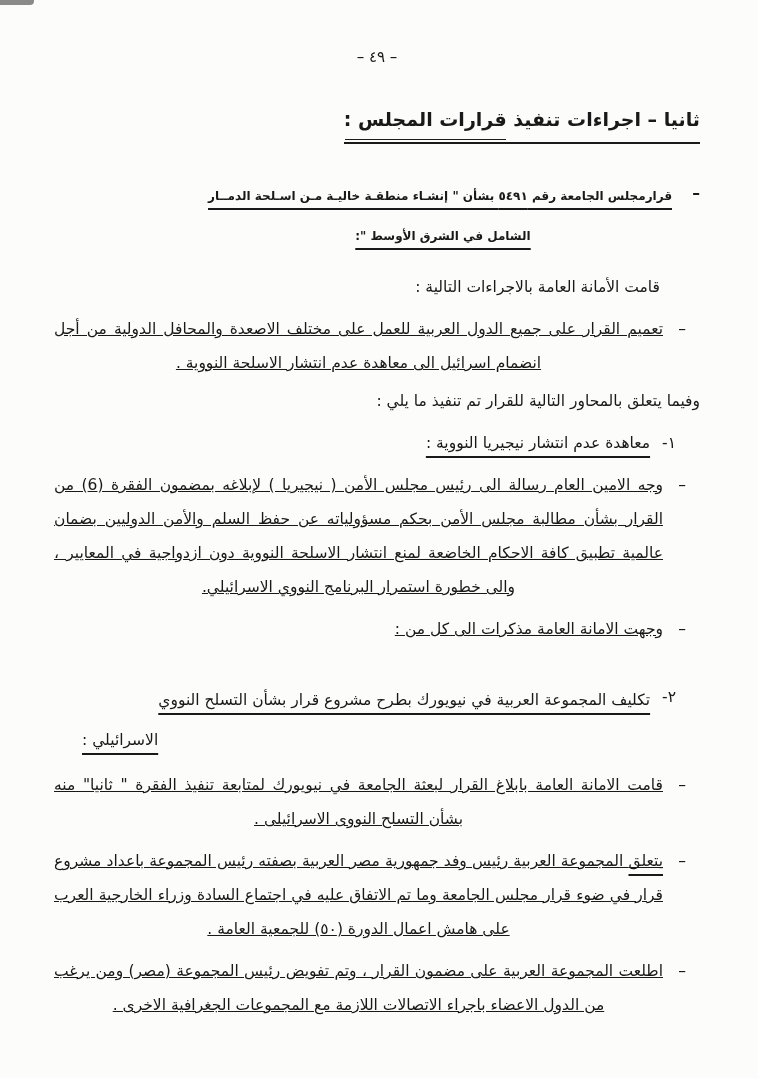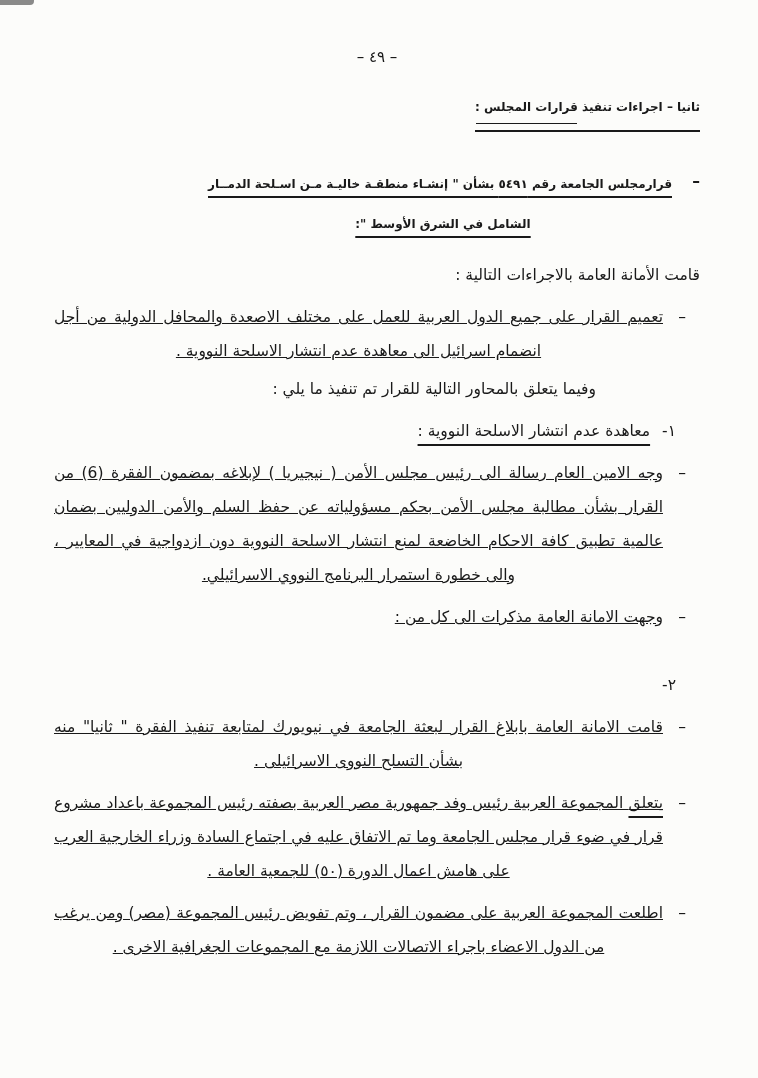"ثانيا – اجراءات تنفيذ قرارات" .heading-row { font-size: 12px -> 19px; margin-top: 16px -> 28px }
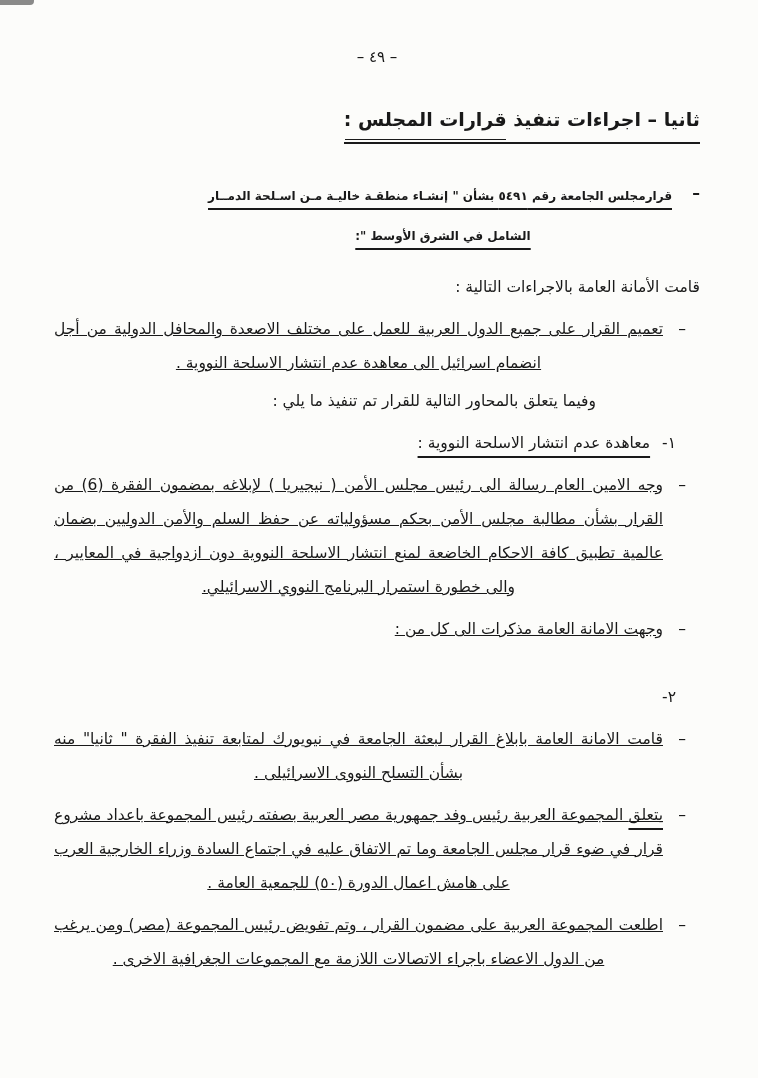"قامت الأمانة العامة بالاجراءات التالية" .intro { margin-right: none -> 40px }
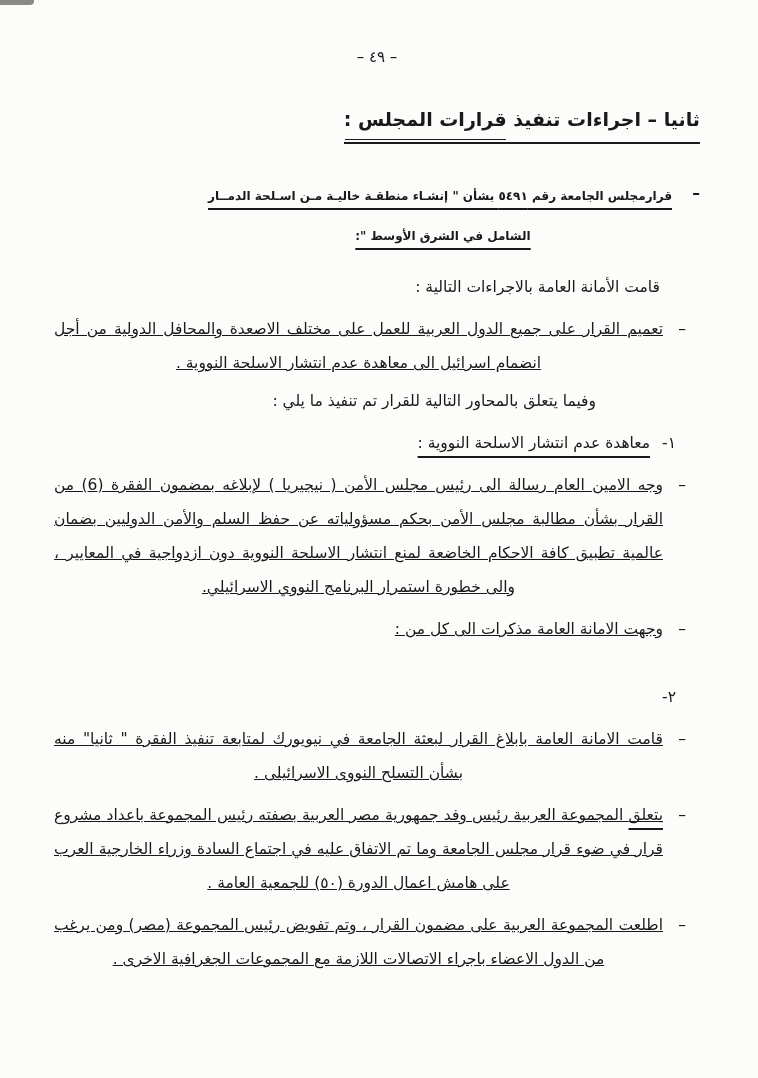"وفيما يتعلق بالمحاور التالية للقرار" .transition { margin-right: 104px -> none }
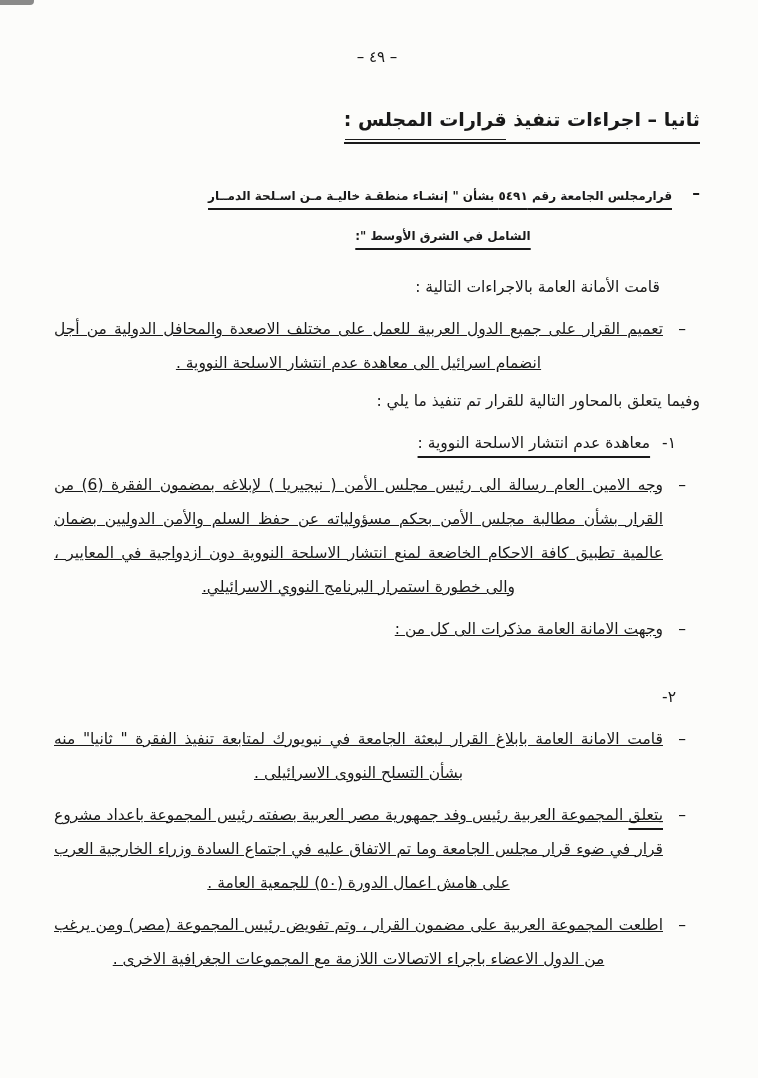"معاهدة عدم انتشار الاسلحة النووية" span.u { text: الاسلحة -> نيجيريا }
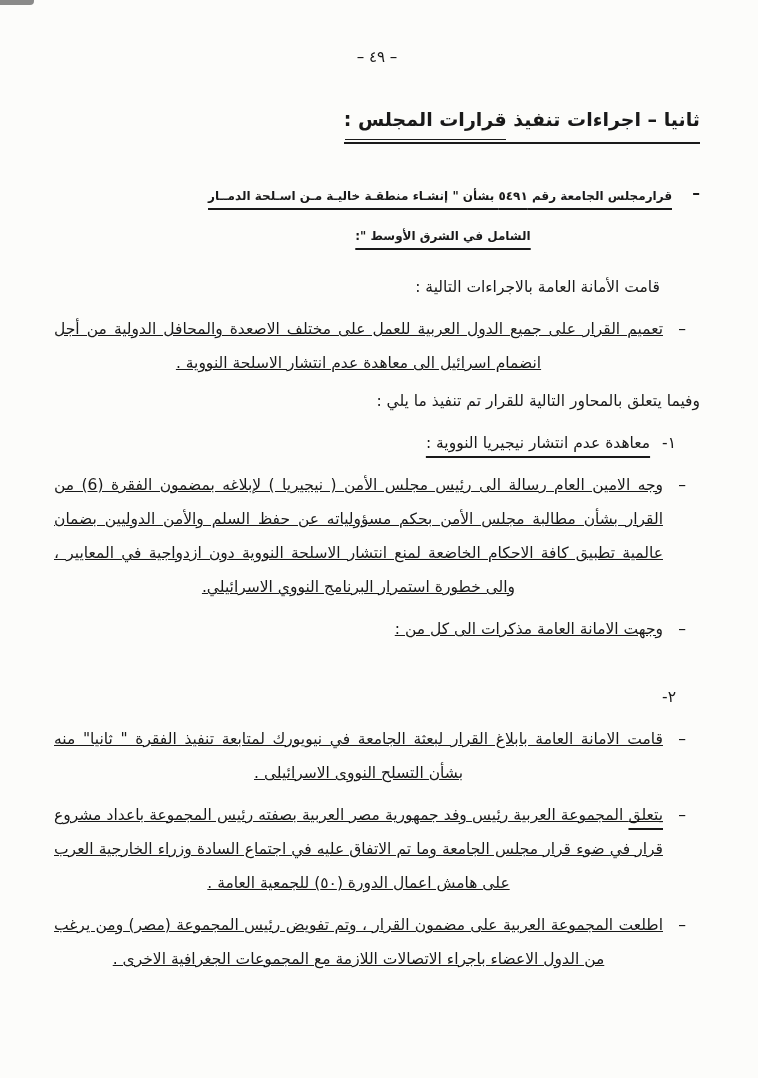"تكليف المجموعة العربية في نيويورك" div.tline { html: none -> <div><span>تكليف المجموعة العربية في نيويورك بطرح مشروع قرار بشأن التسلح النووي</span></div> }
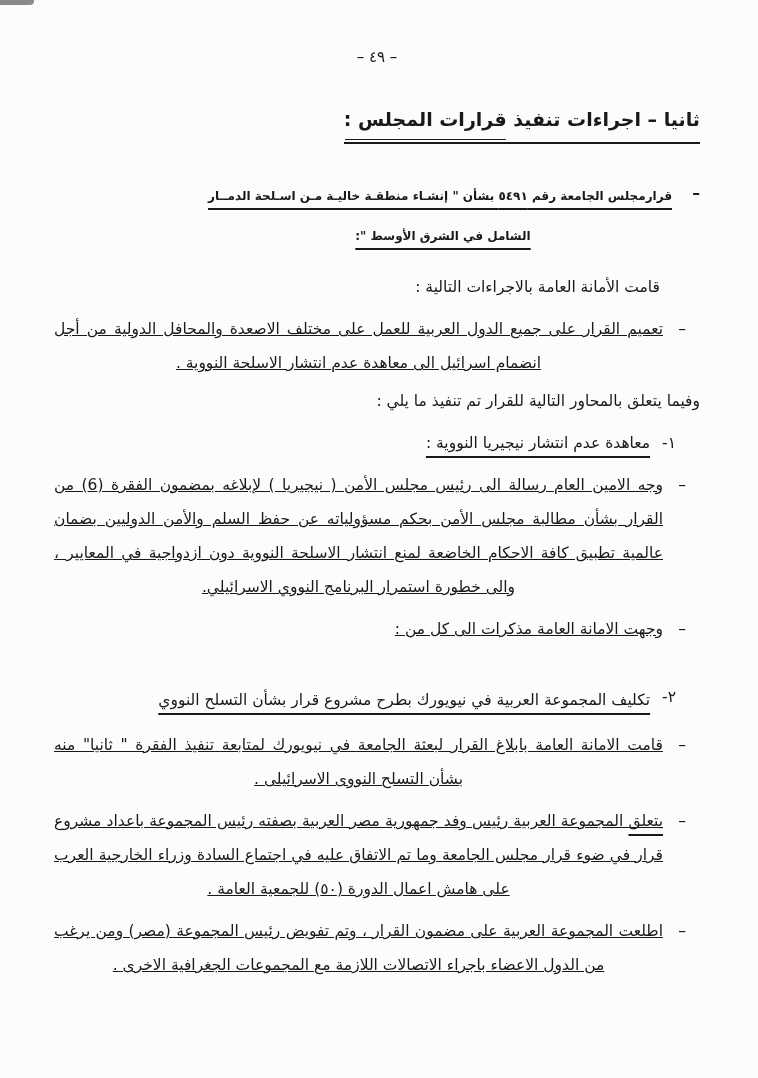"الاسرائيلي :" div.ntitle-l2 { html: none -> <div><span>الاسرائيلي :</span></div> }
